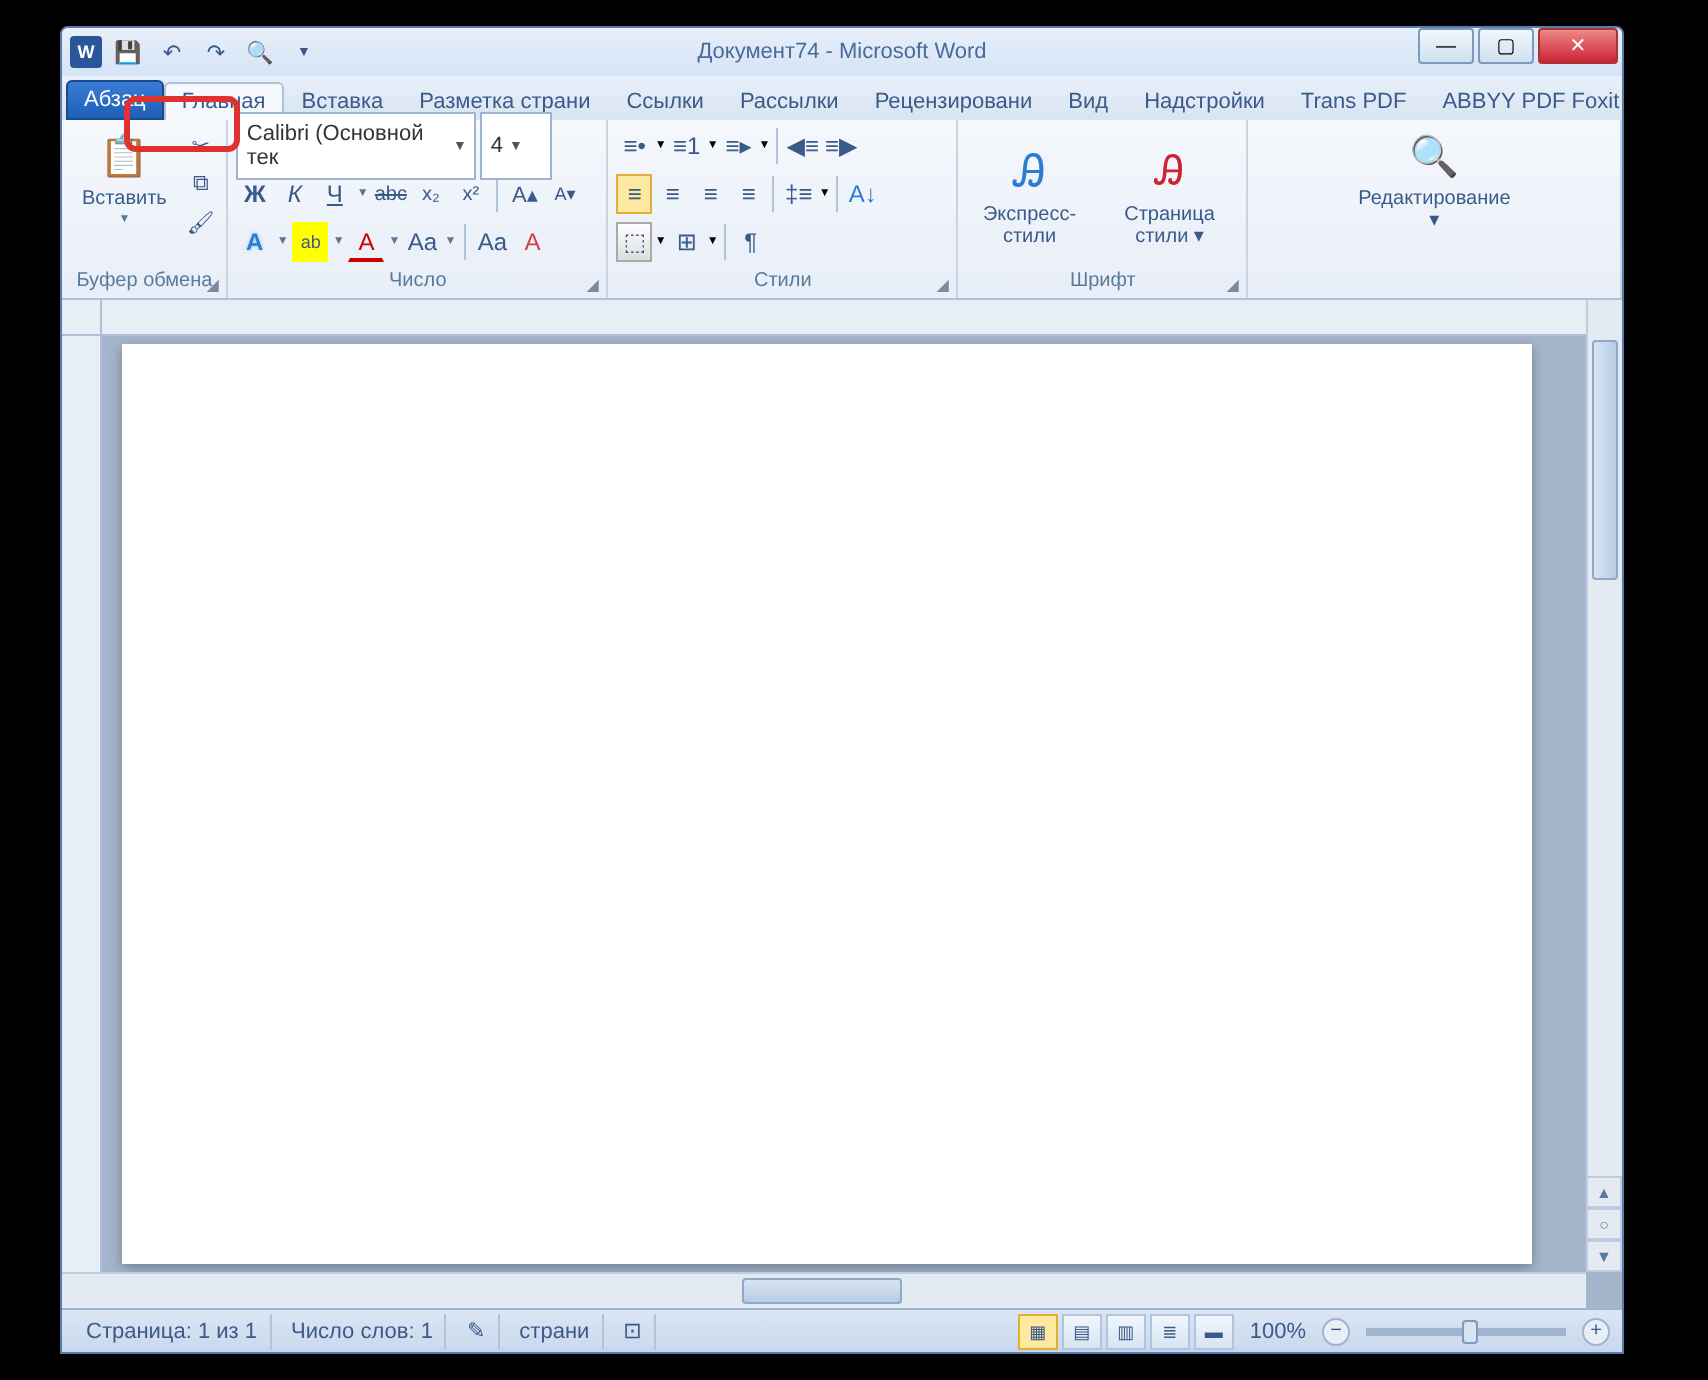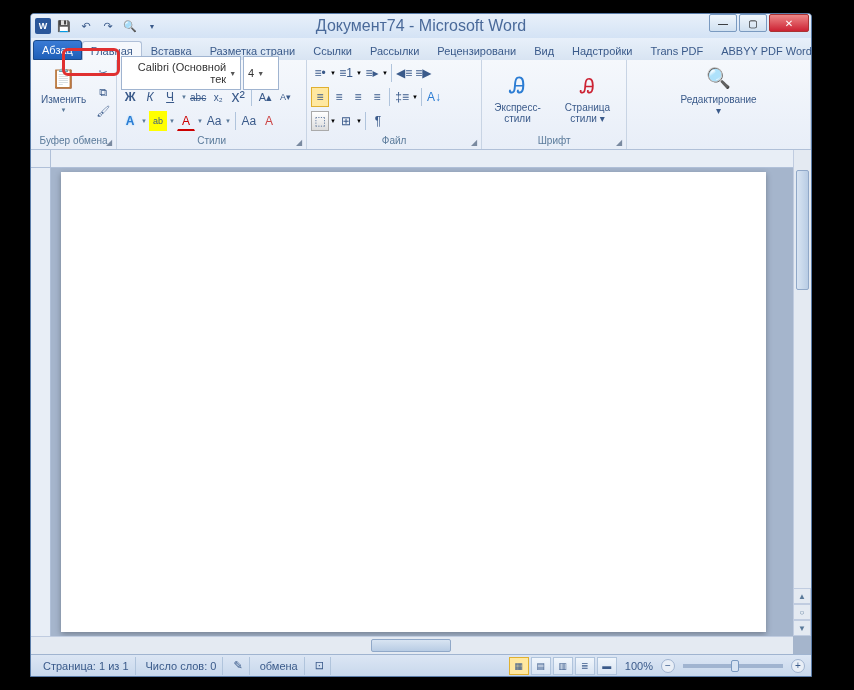"Документ74 - Microsoft Word" .title-text { font-size: 16px -> 11px }
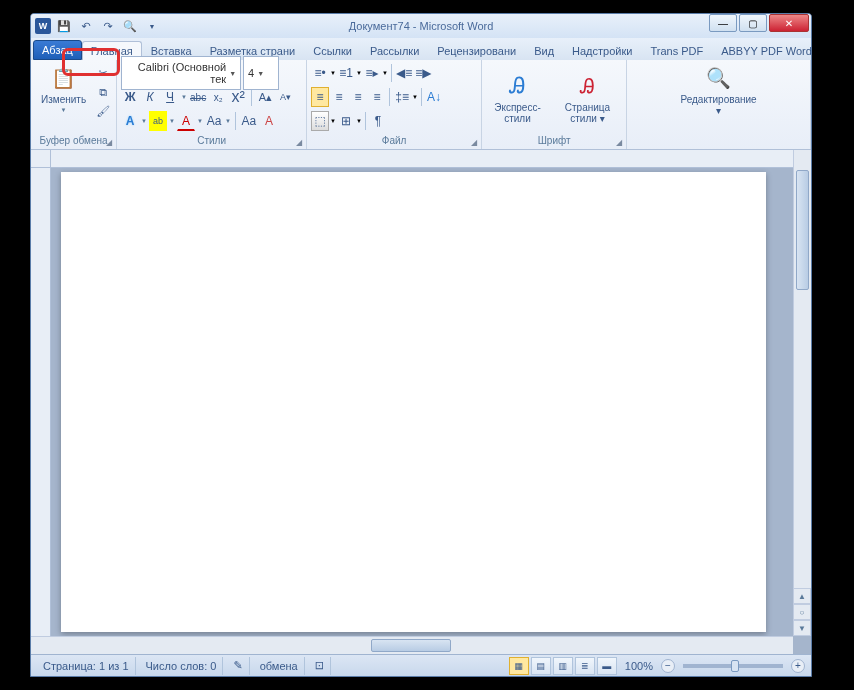"ABBYY PDF Word" div.tab { text: Word -> Foxit }
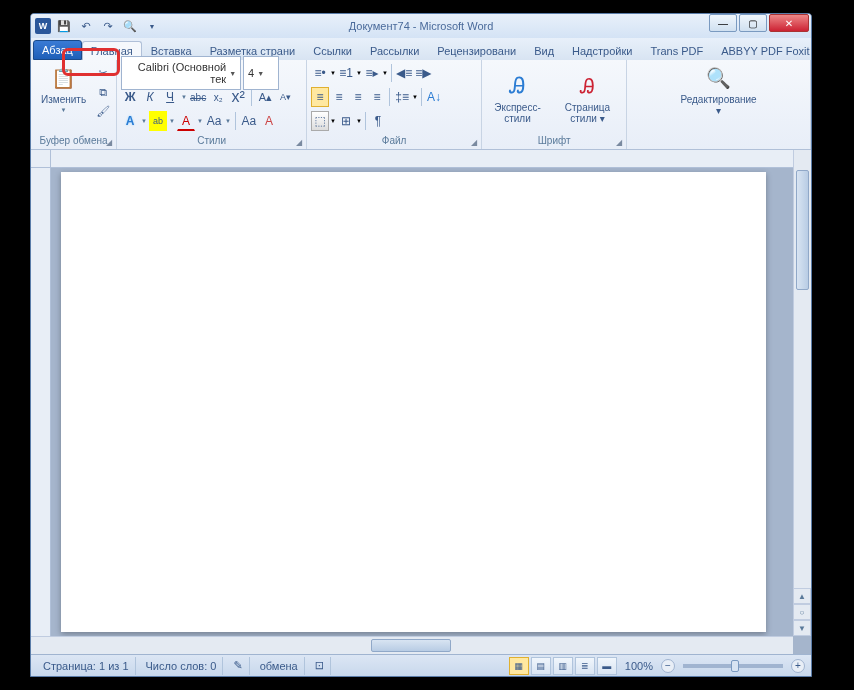"Calibri (Основной тек" .combo { text-align: right -> none }
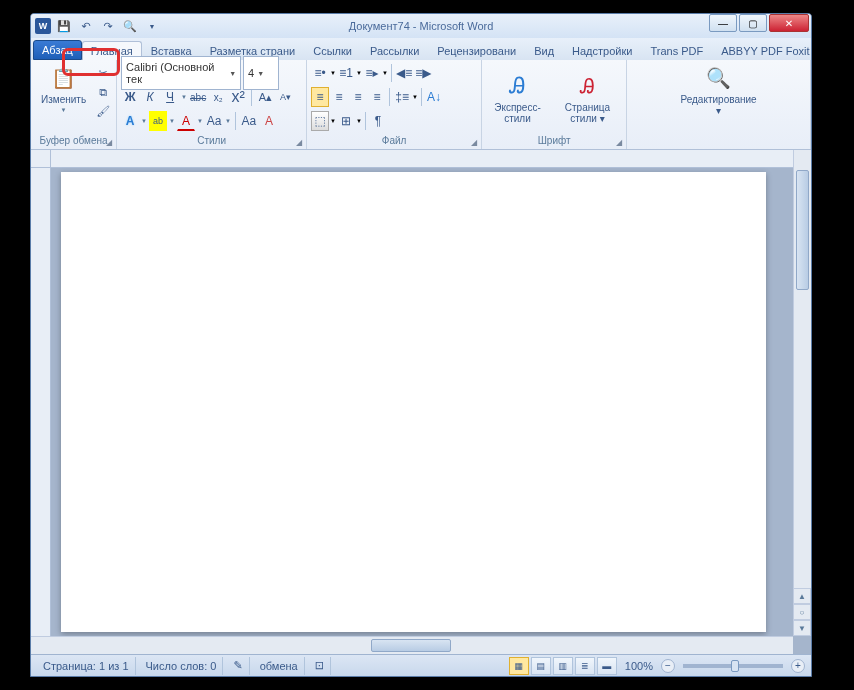"Изменить" div.big-btn-label { text: Изменить -> Вставить }
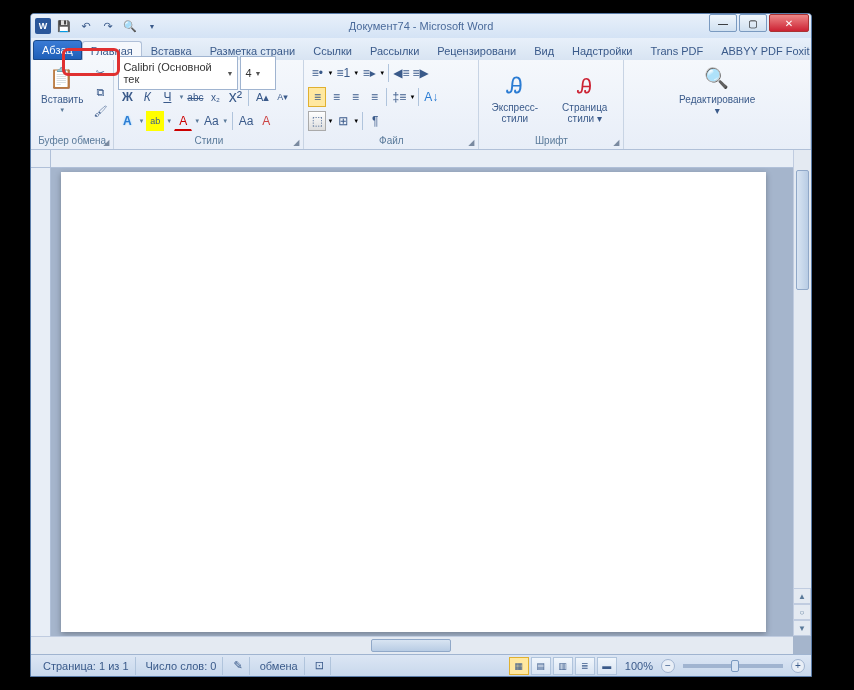"x²" div.fmt-btn { font-size: 16px -> 10px }
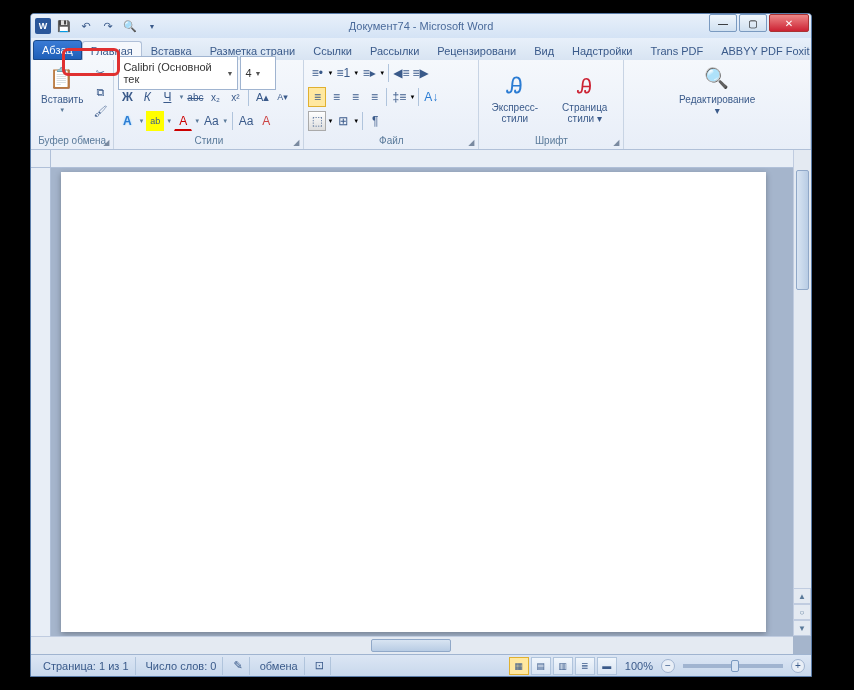"Стили" span { text: Стили -> Число }
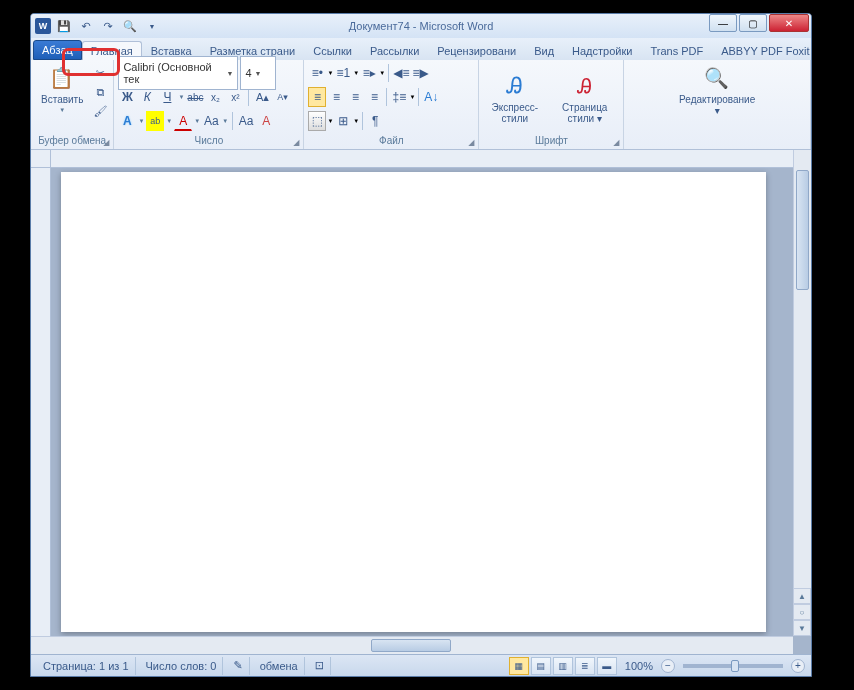"Файл" span { text: Файл -> Стили }
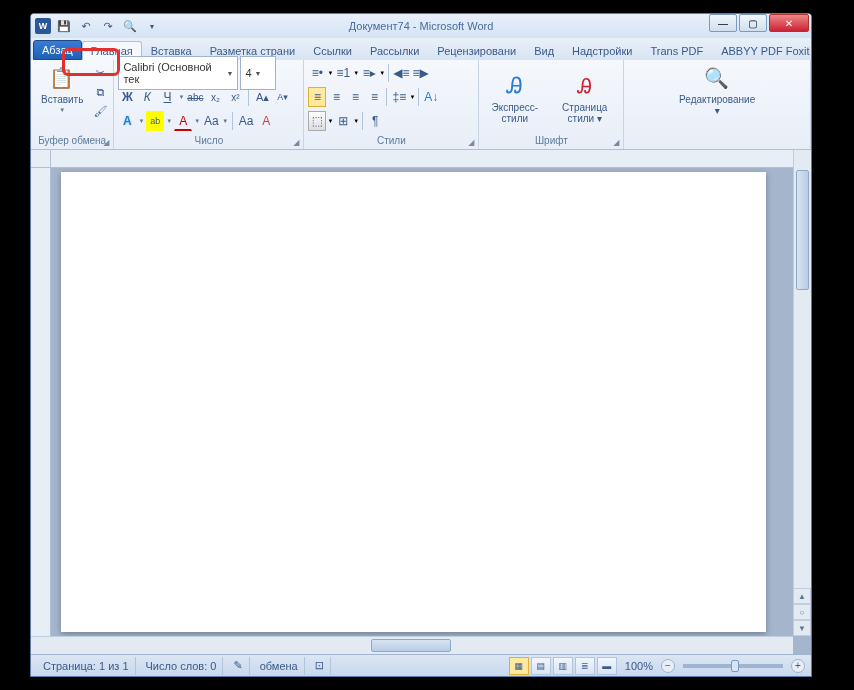"Число слов: 0" div.status-item { text: 0 -> 1 }
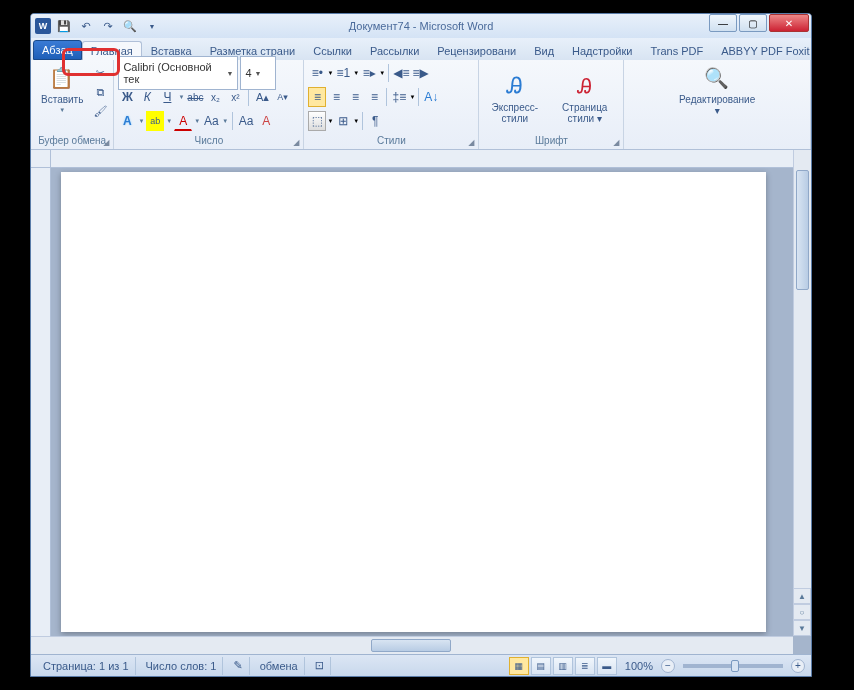"обмена" div.status-item { text: обмена -> страни }
